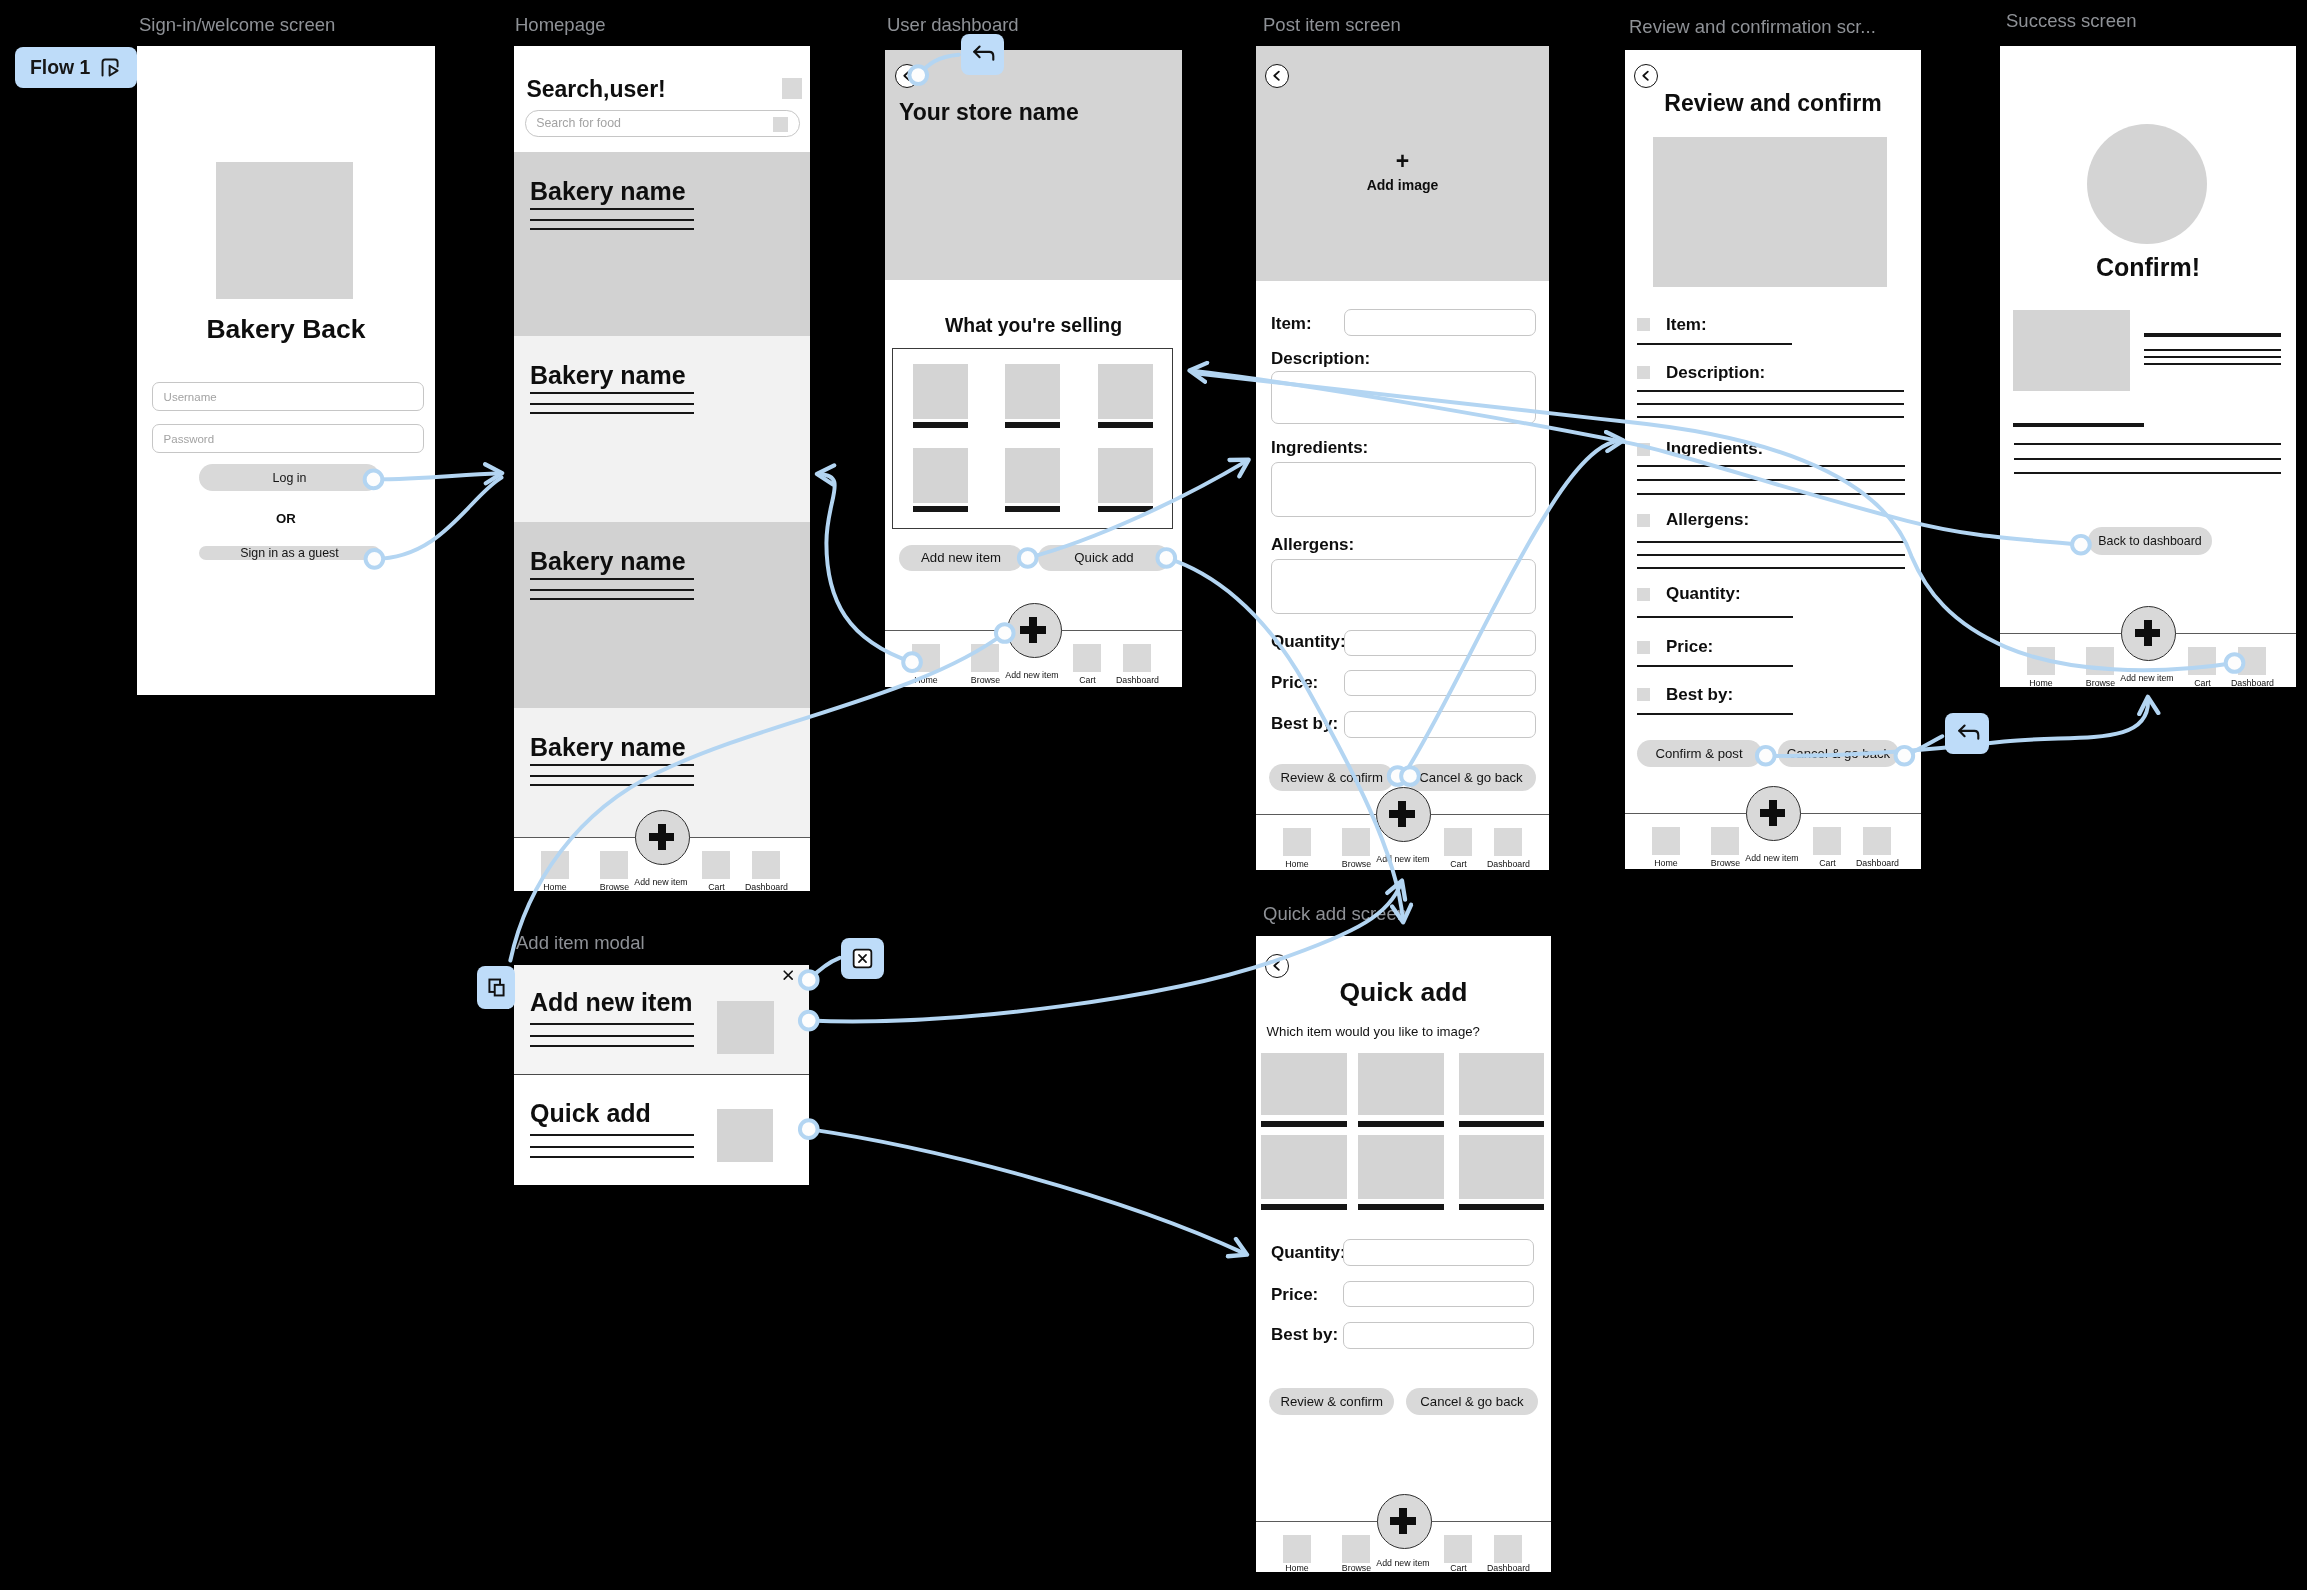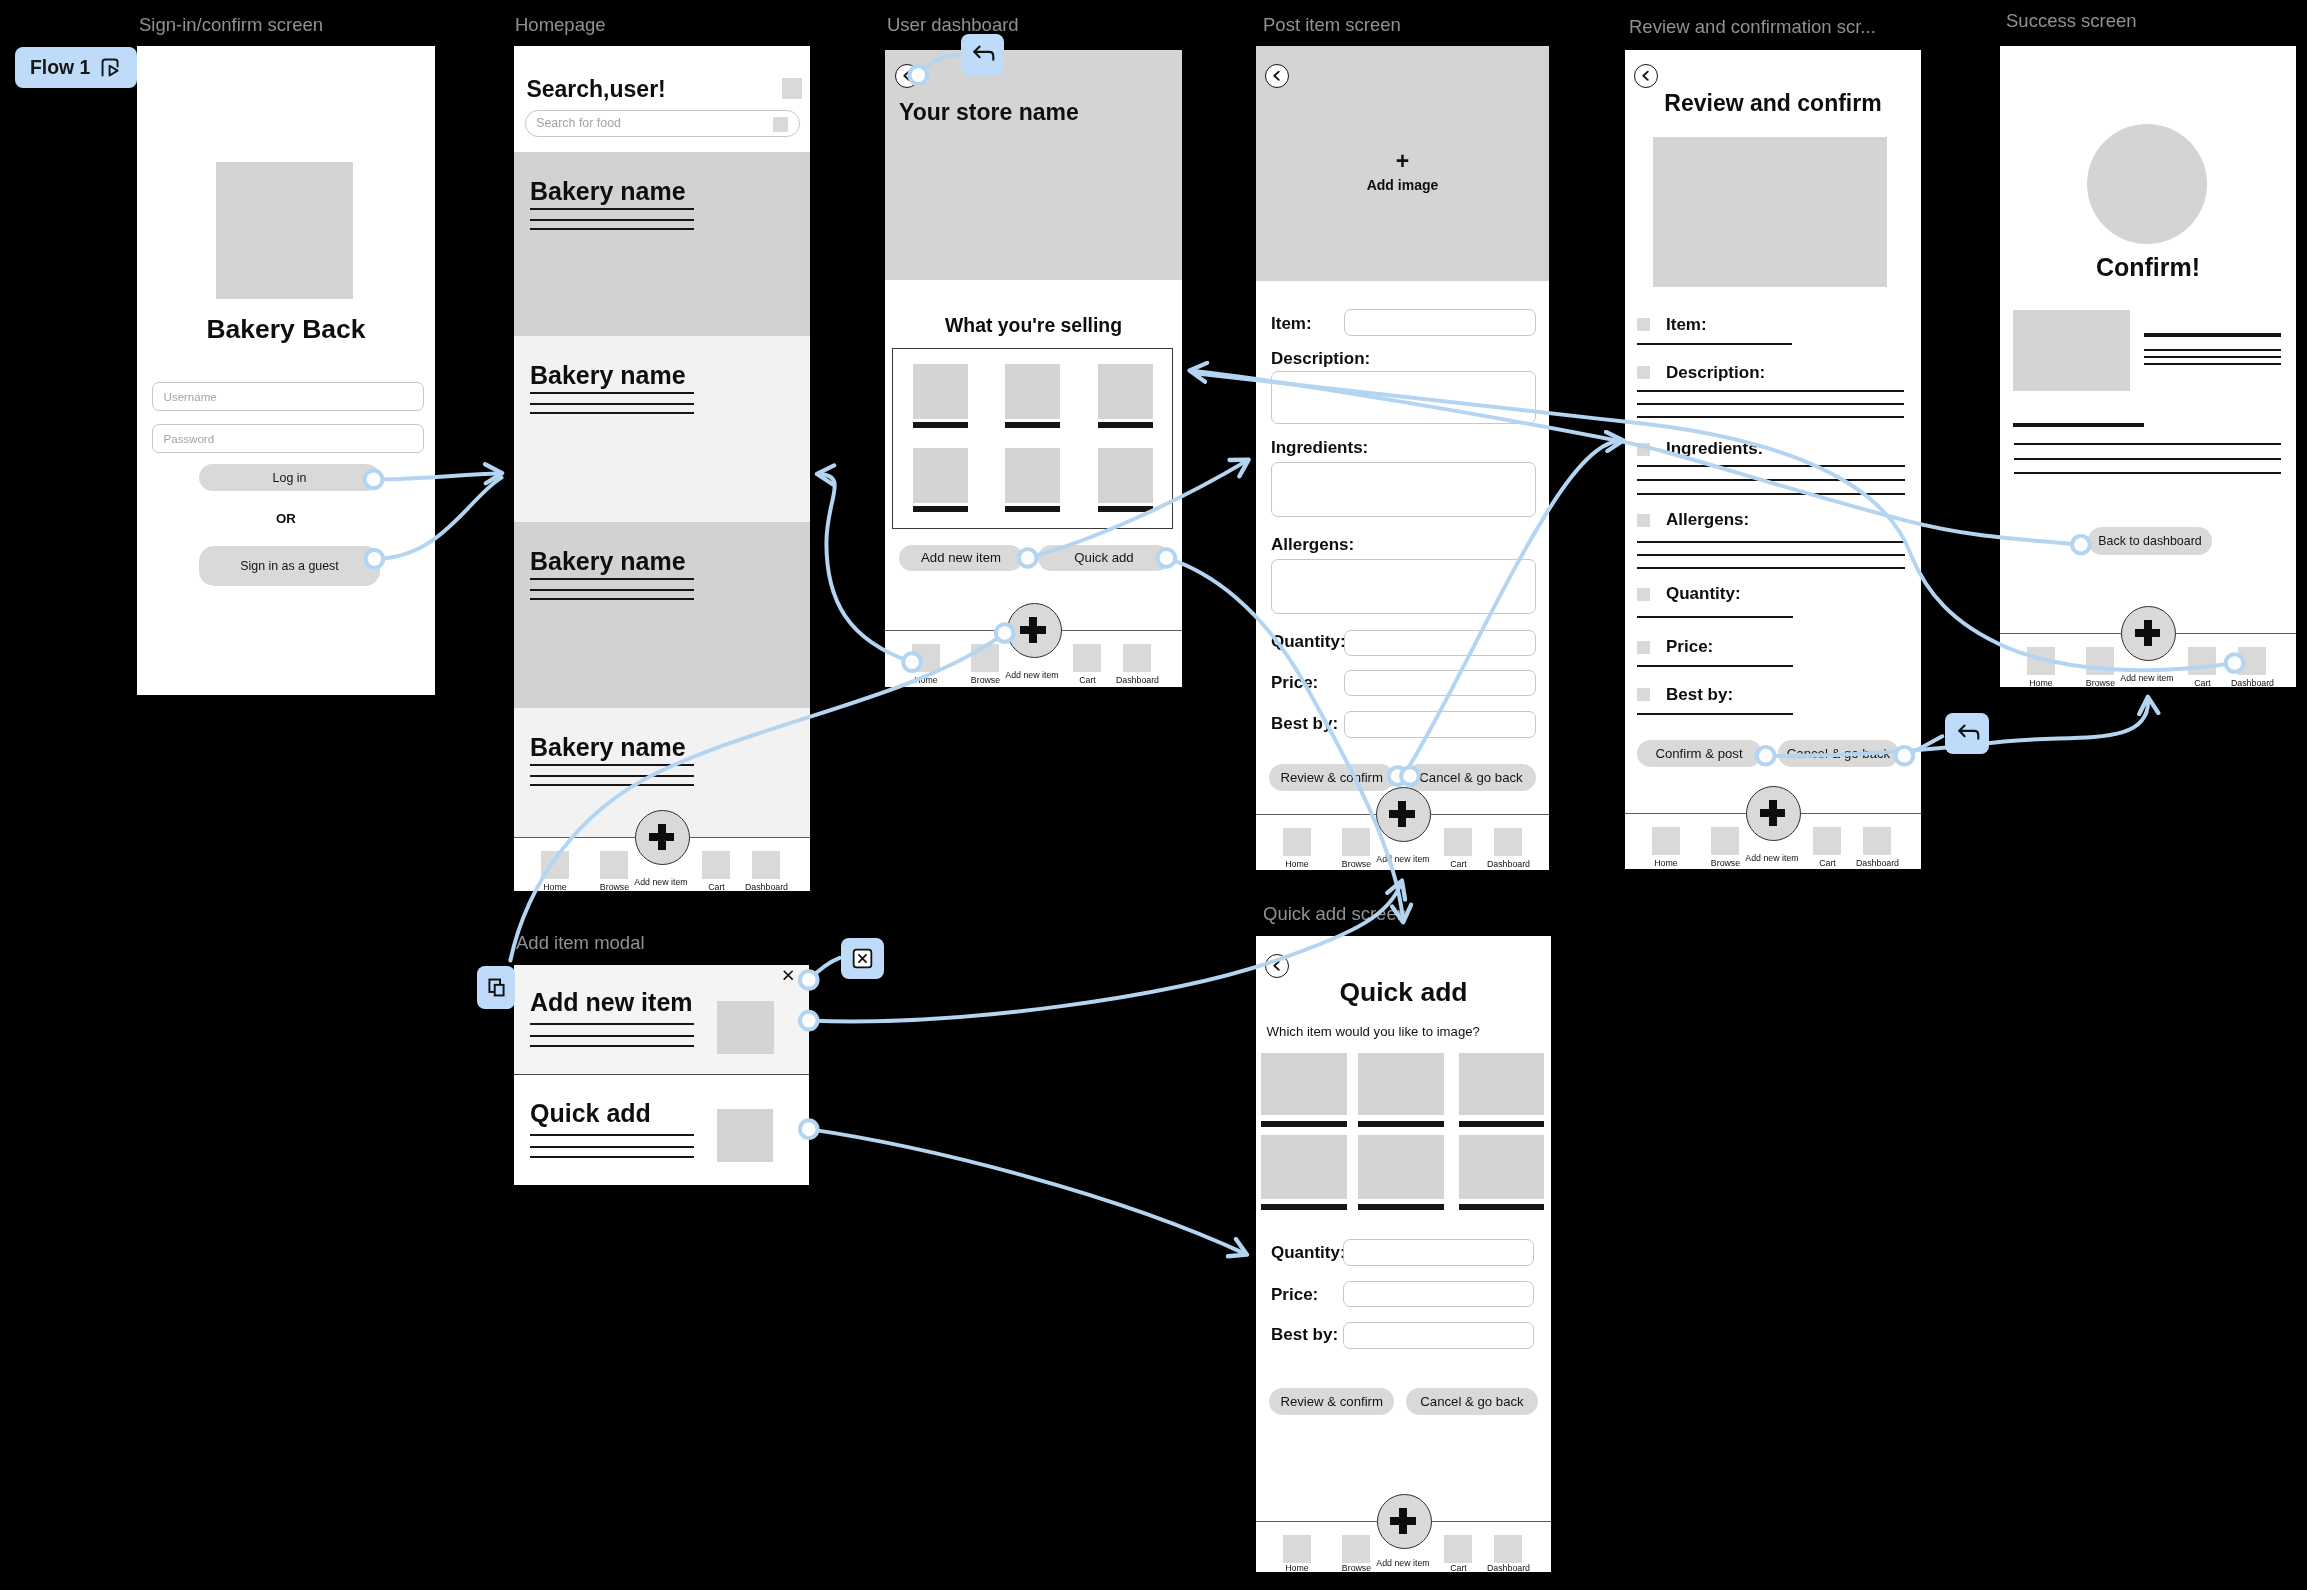"Sign-in/confirm screen" div.flabel { text: Sign-in/confirm -> Sign-in/welcome }
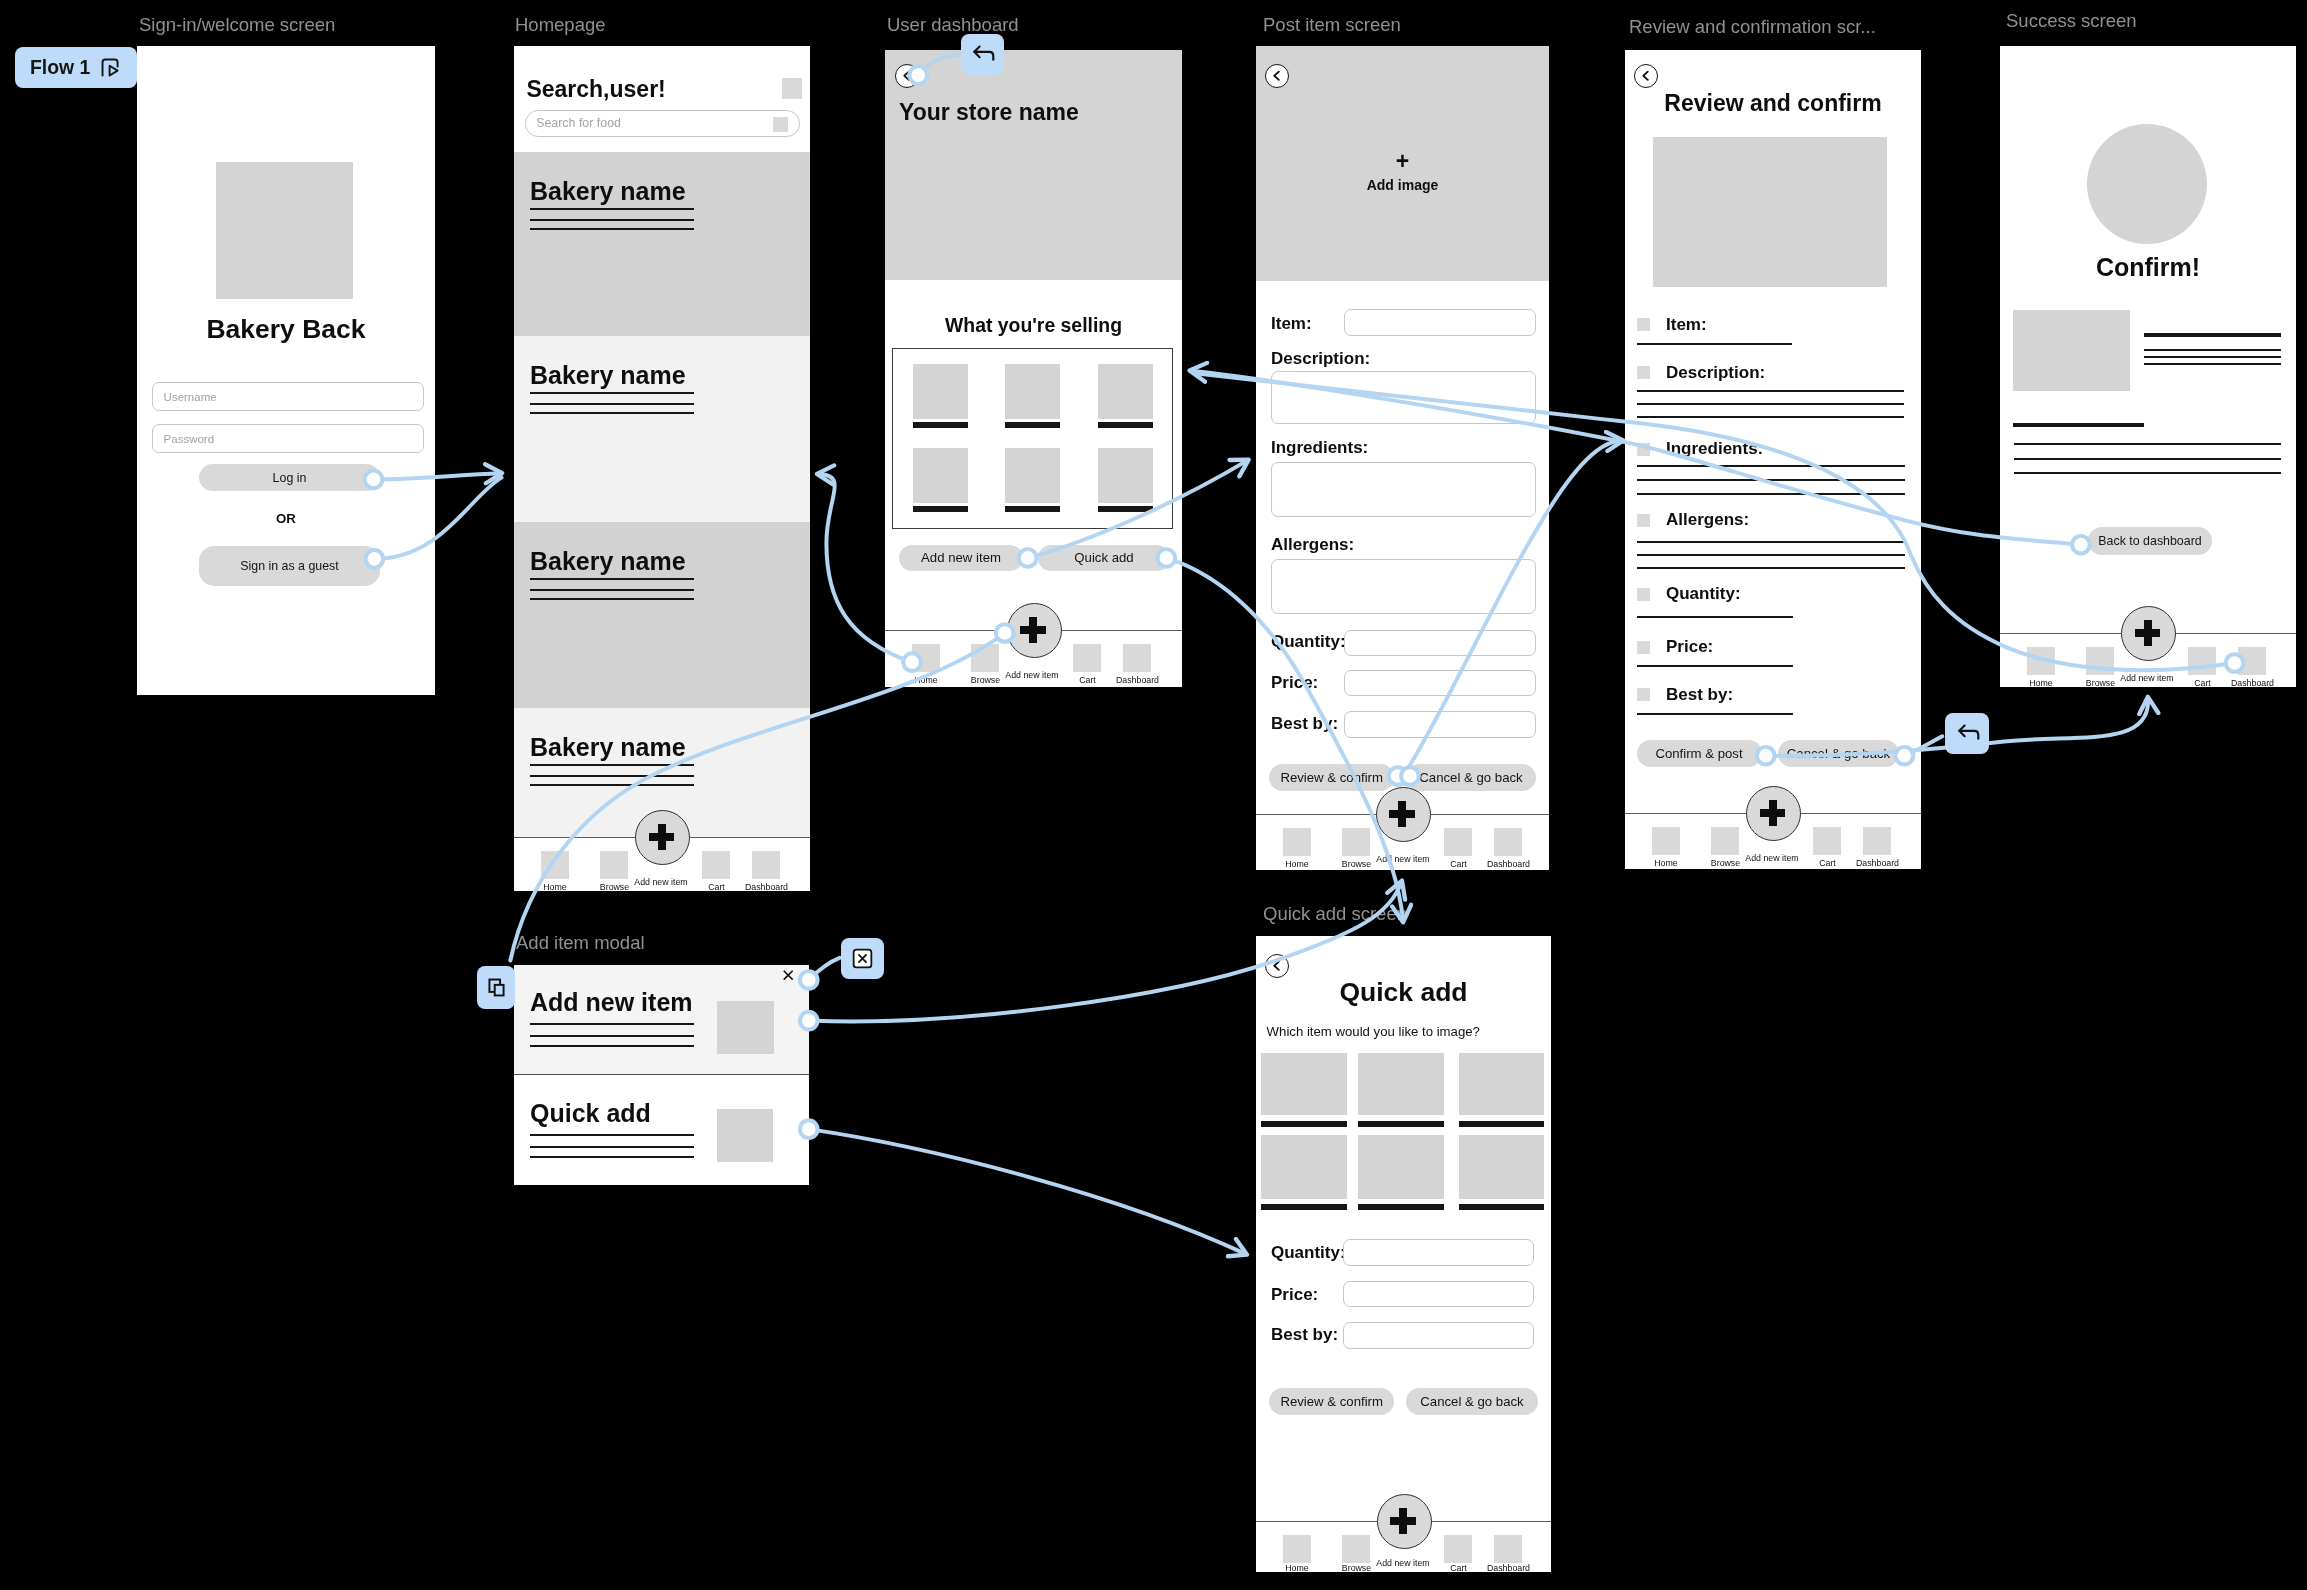"Sign in as a guest" div.pill { height: 40px -> 14px }
